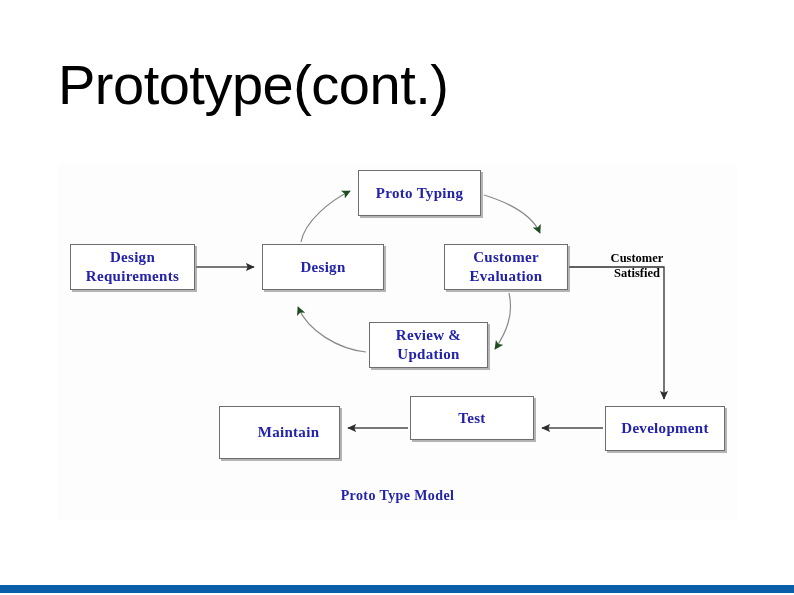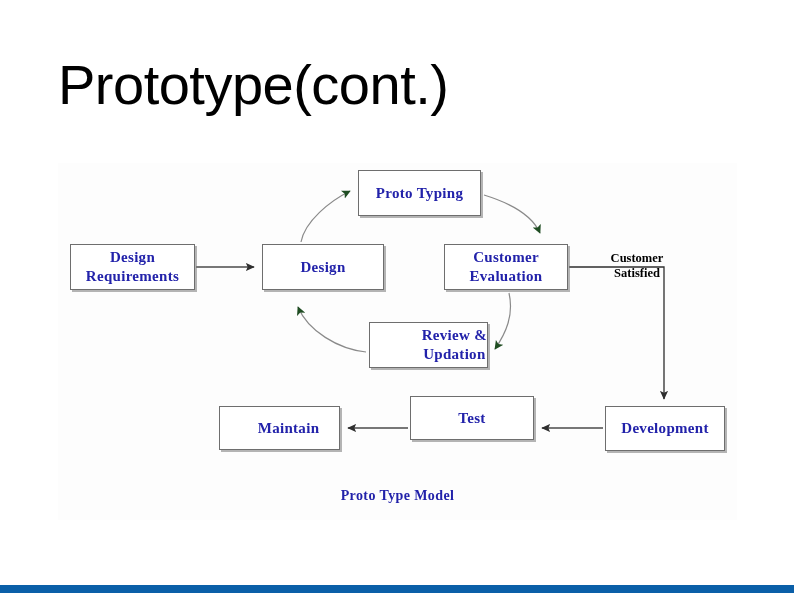"Review &" #node-review-updation { justify-content: flex-end -> none }
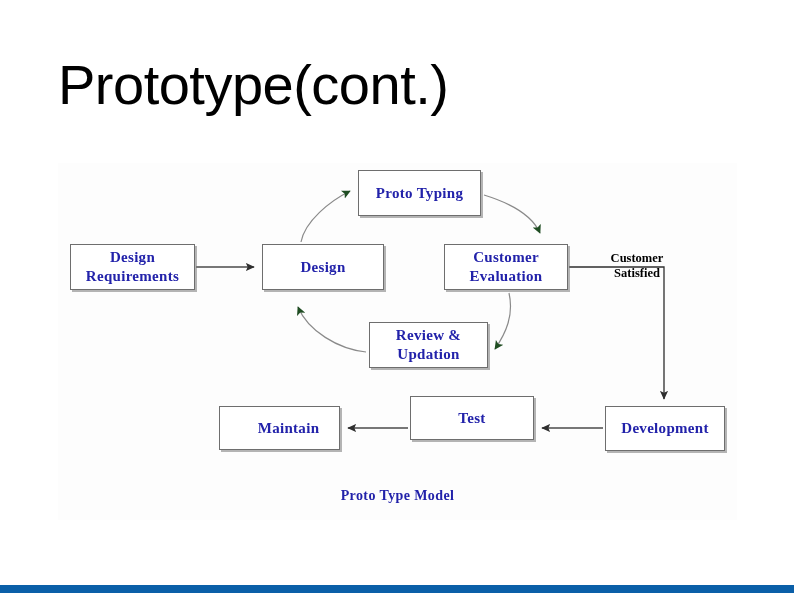"Maintain" #node-maintain { height: 44px -> 53px }
